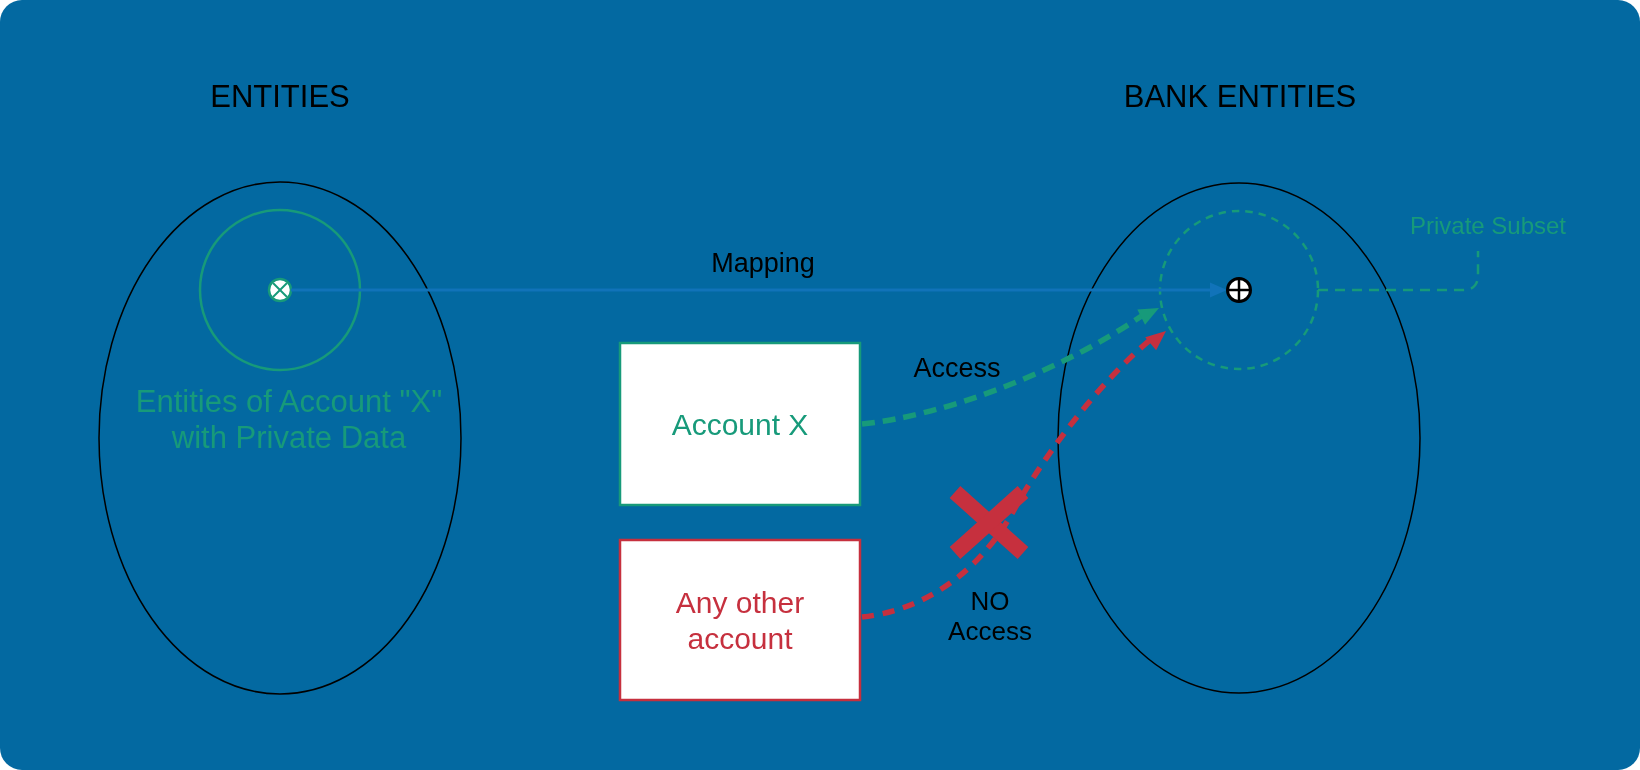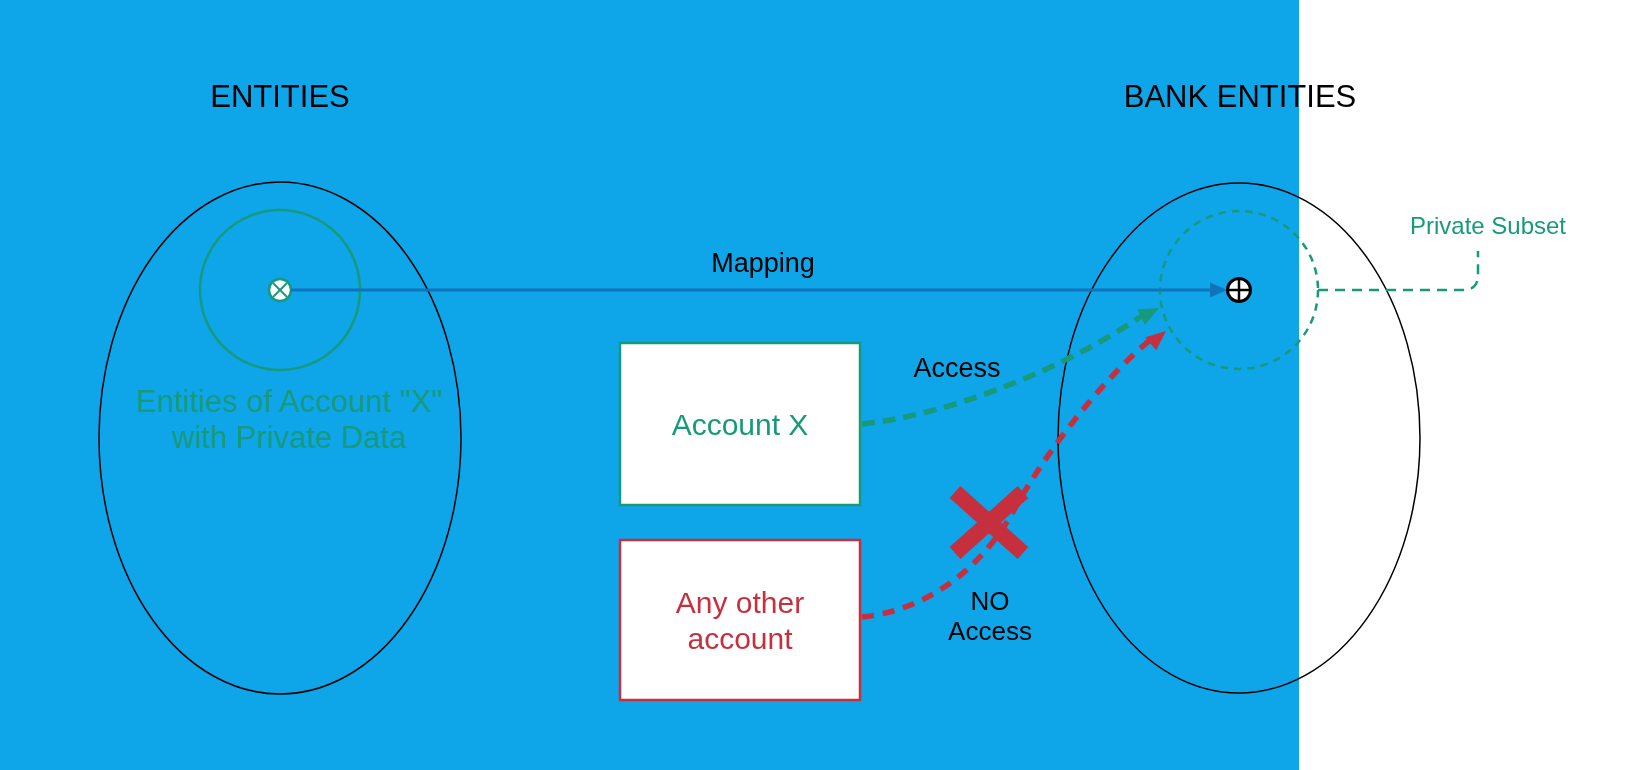"ENTITIES" .canvas-wrap { background: #0ea5e9 -> #0369a1; border-radius: none -> 22px; width: 1299px -> 1640px }
